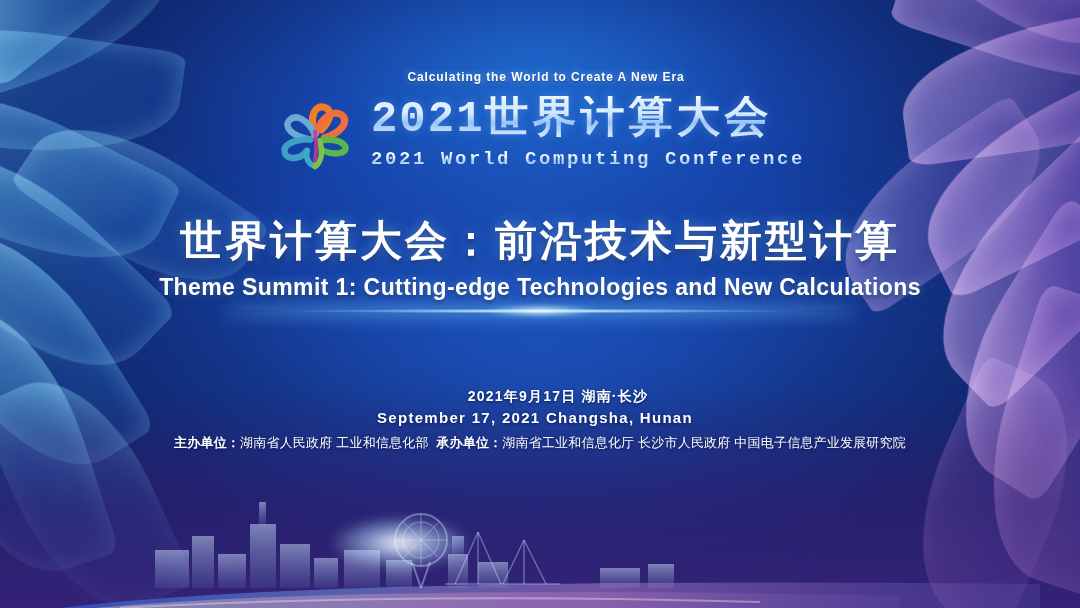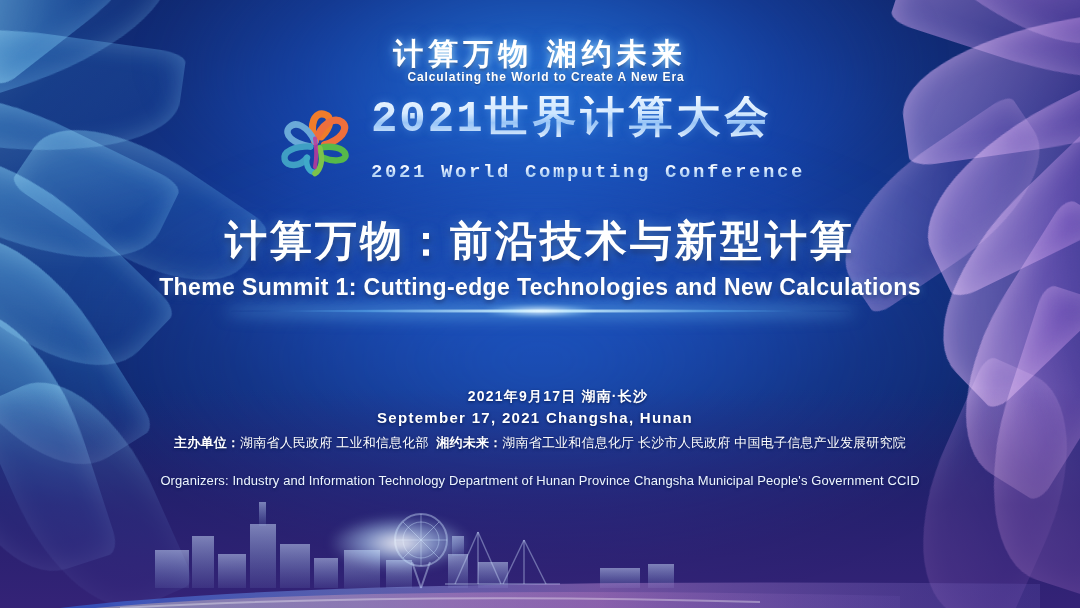"计算万物 湘约未来" div.slogan-cn { html: <div>计算万物 湘约未来</div> -> none }
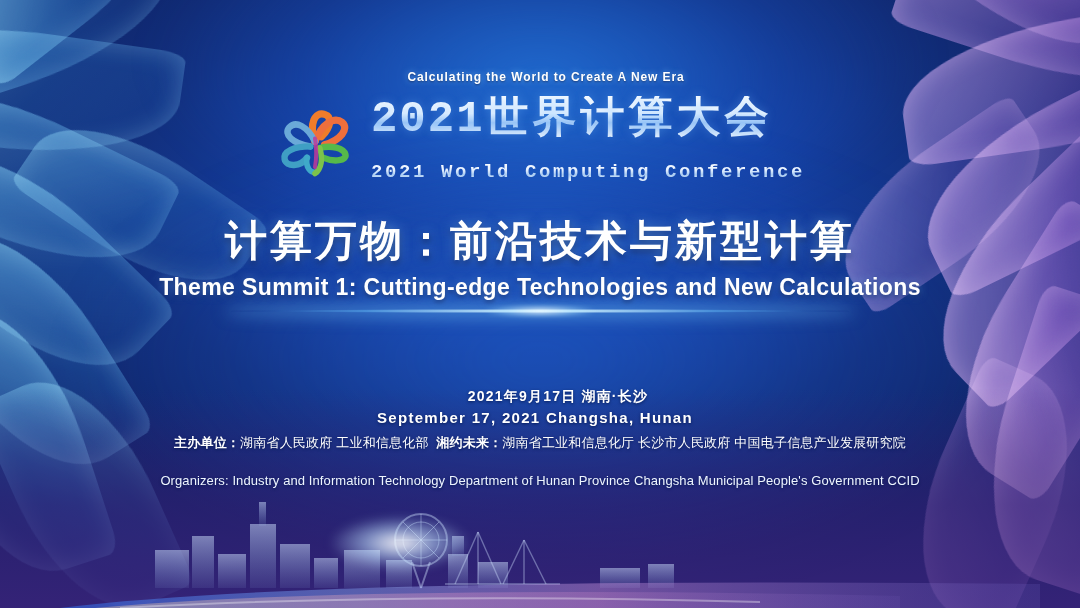"2021 World Computing Conference" .brand-en { margin-top: 19px -> 6px }
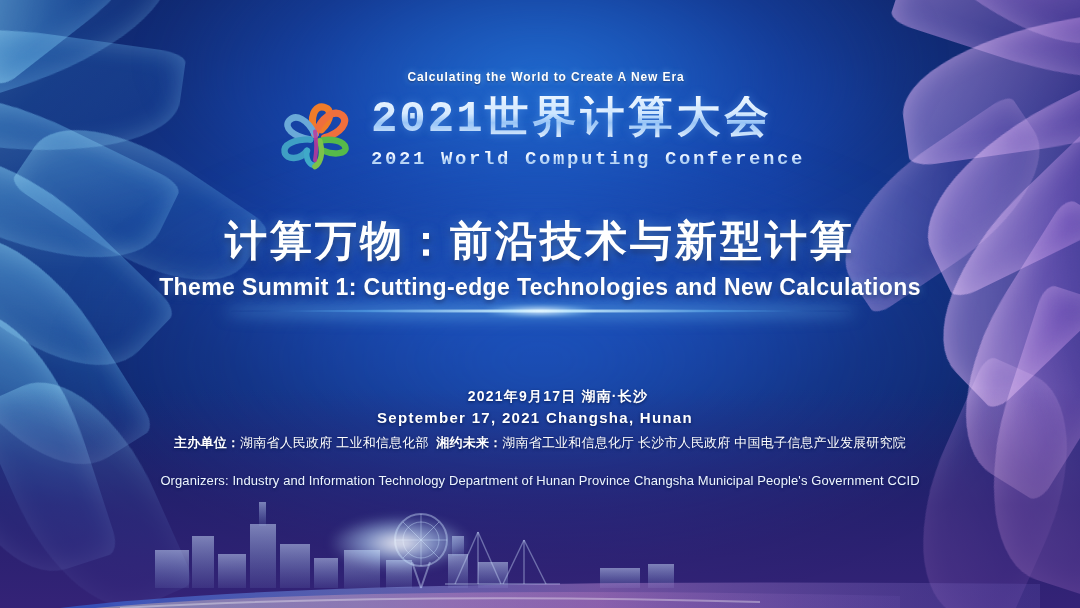"计算万物：前沿技术与新型计算" div.theme-cn { text: 计算万物 -> 世界计算大会 }
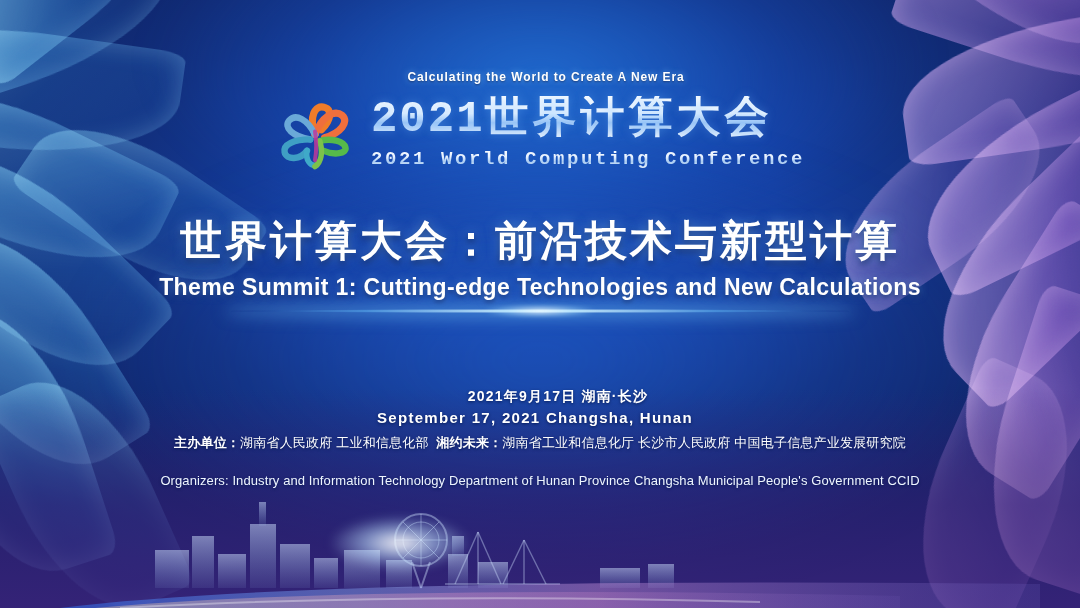"湘约未来：" b { text: 湘约未来 -> 承办单位 }
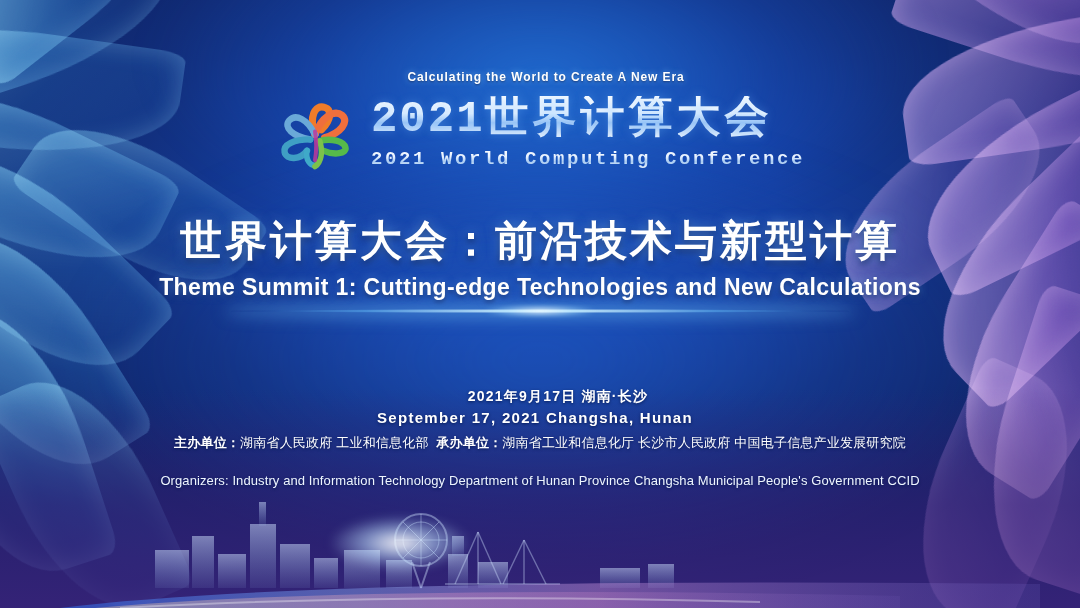"Organizers: Industry and Information" div.org-en2 { html: <div>Organizers: Industry and Information Technology Department of Hunan Province Changsha Municipal People's Government CCID</div> -> none }
